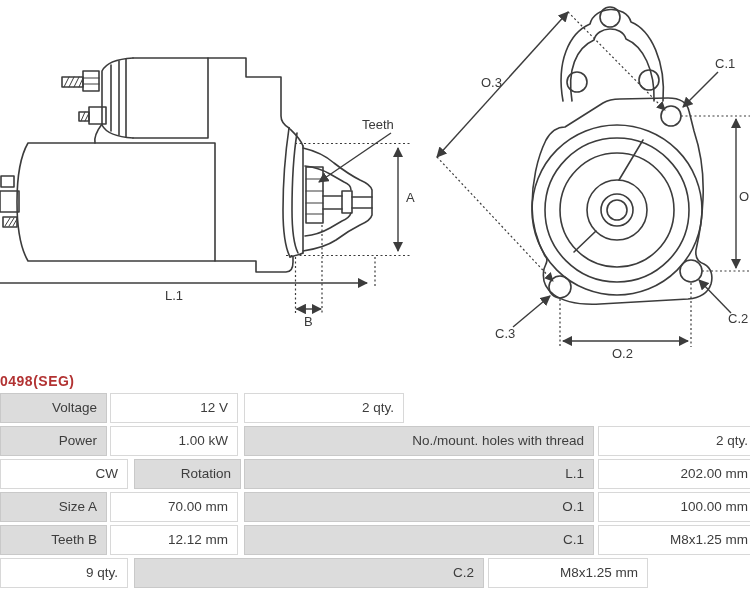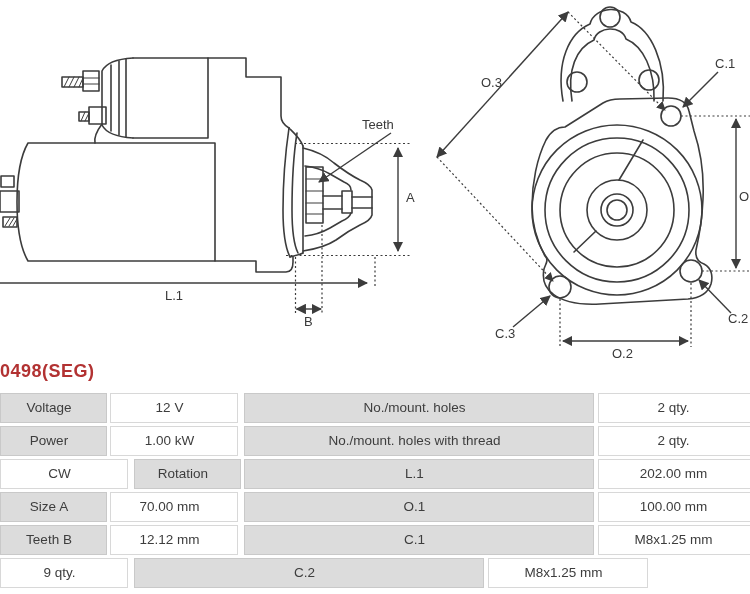"0498(SEG)" #part-title { font-size: 18px -> 14px; top: 361px -> 373px }
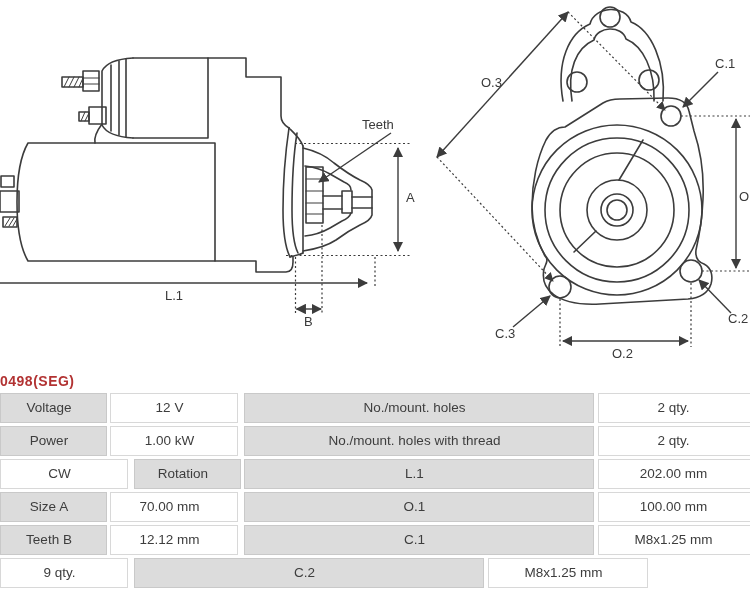"Voltage" .cell { text-align: center -> right }
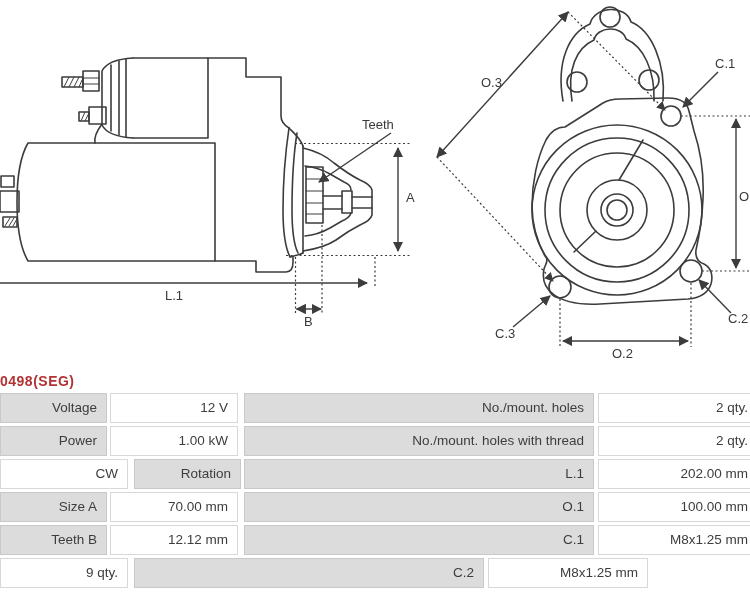"No./mount. holes" div.cell { html: <div>No./mount. holes</div> -> none }
